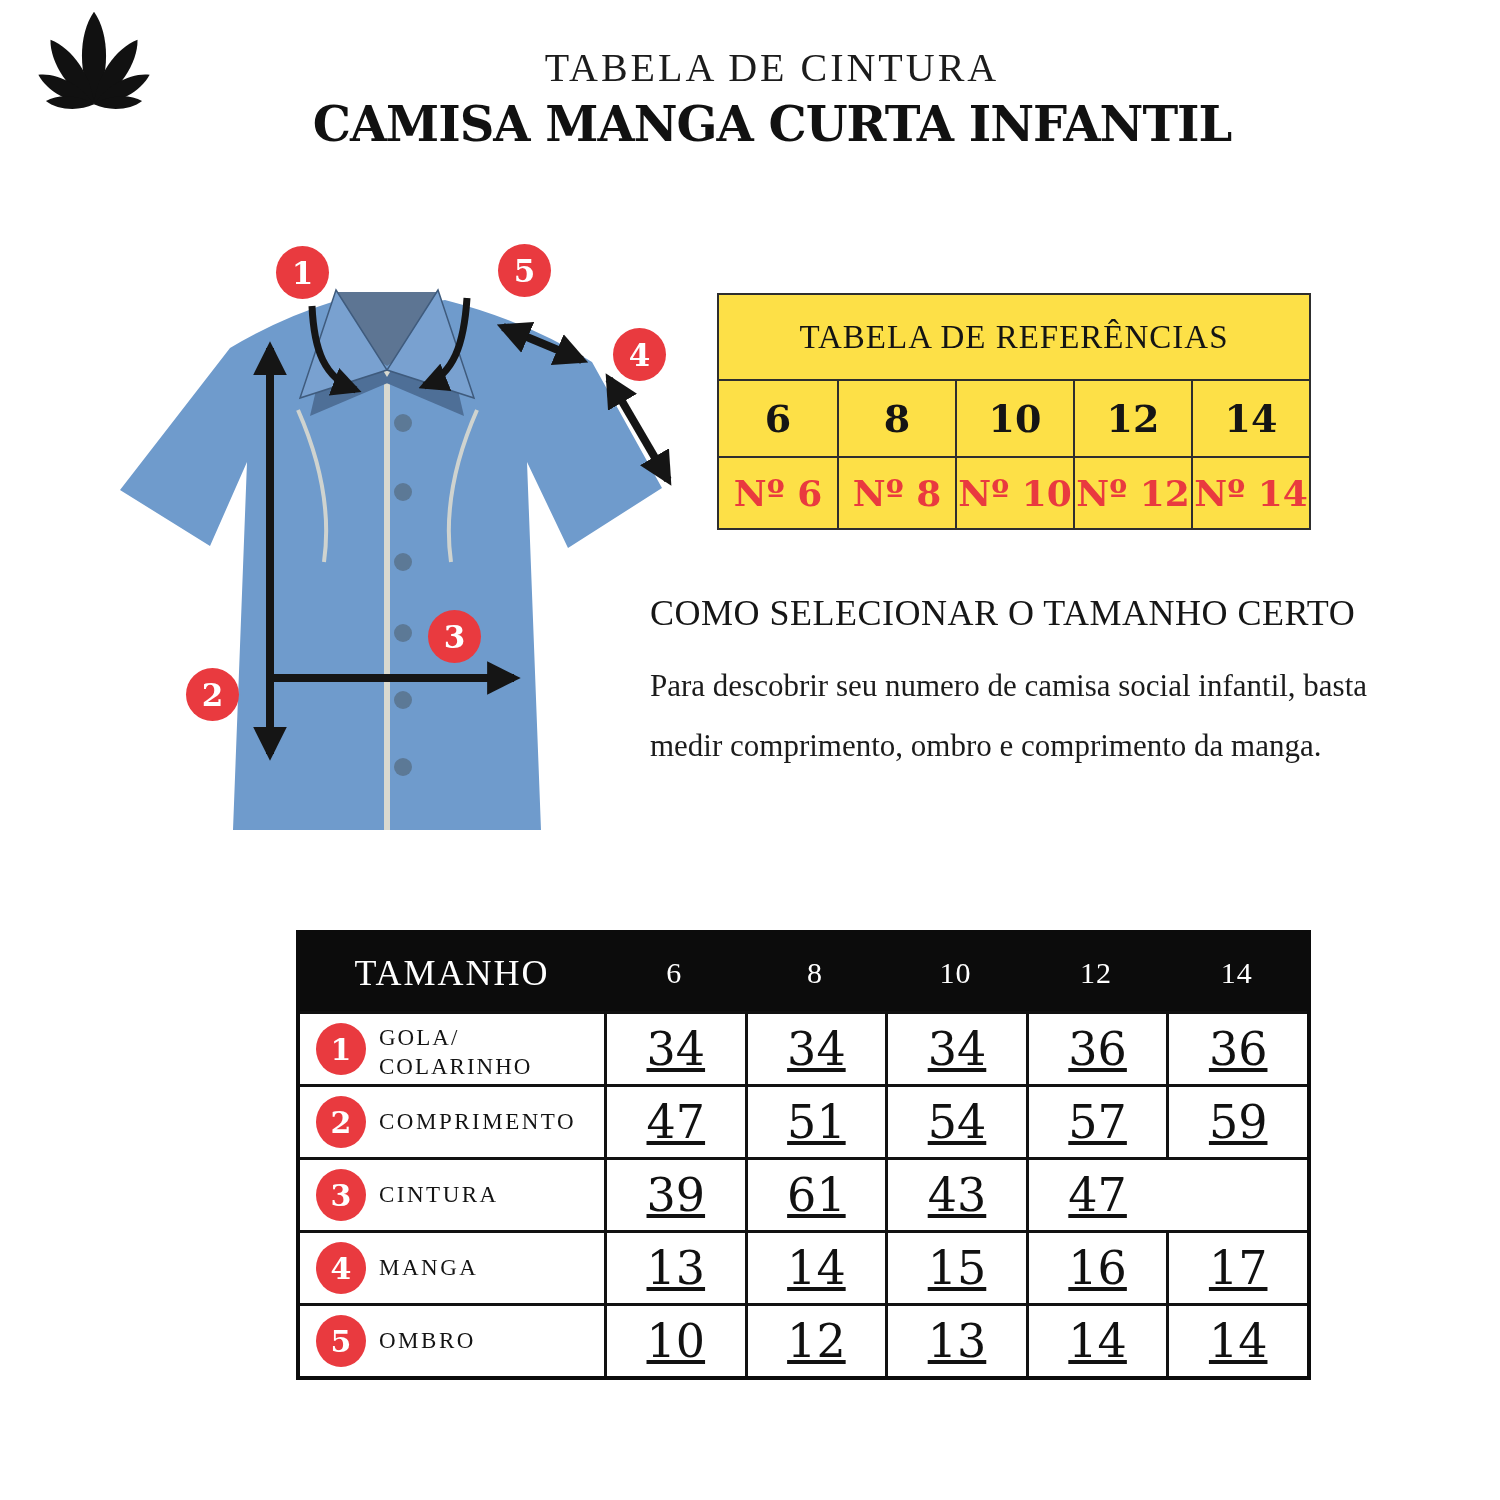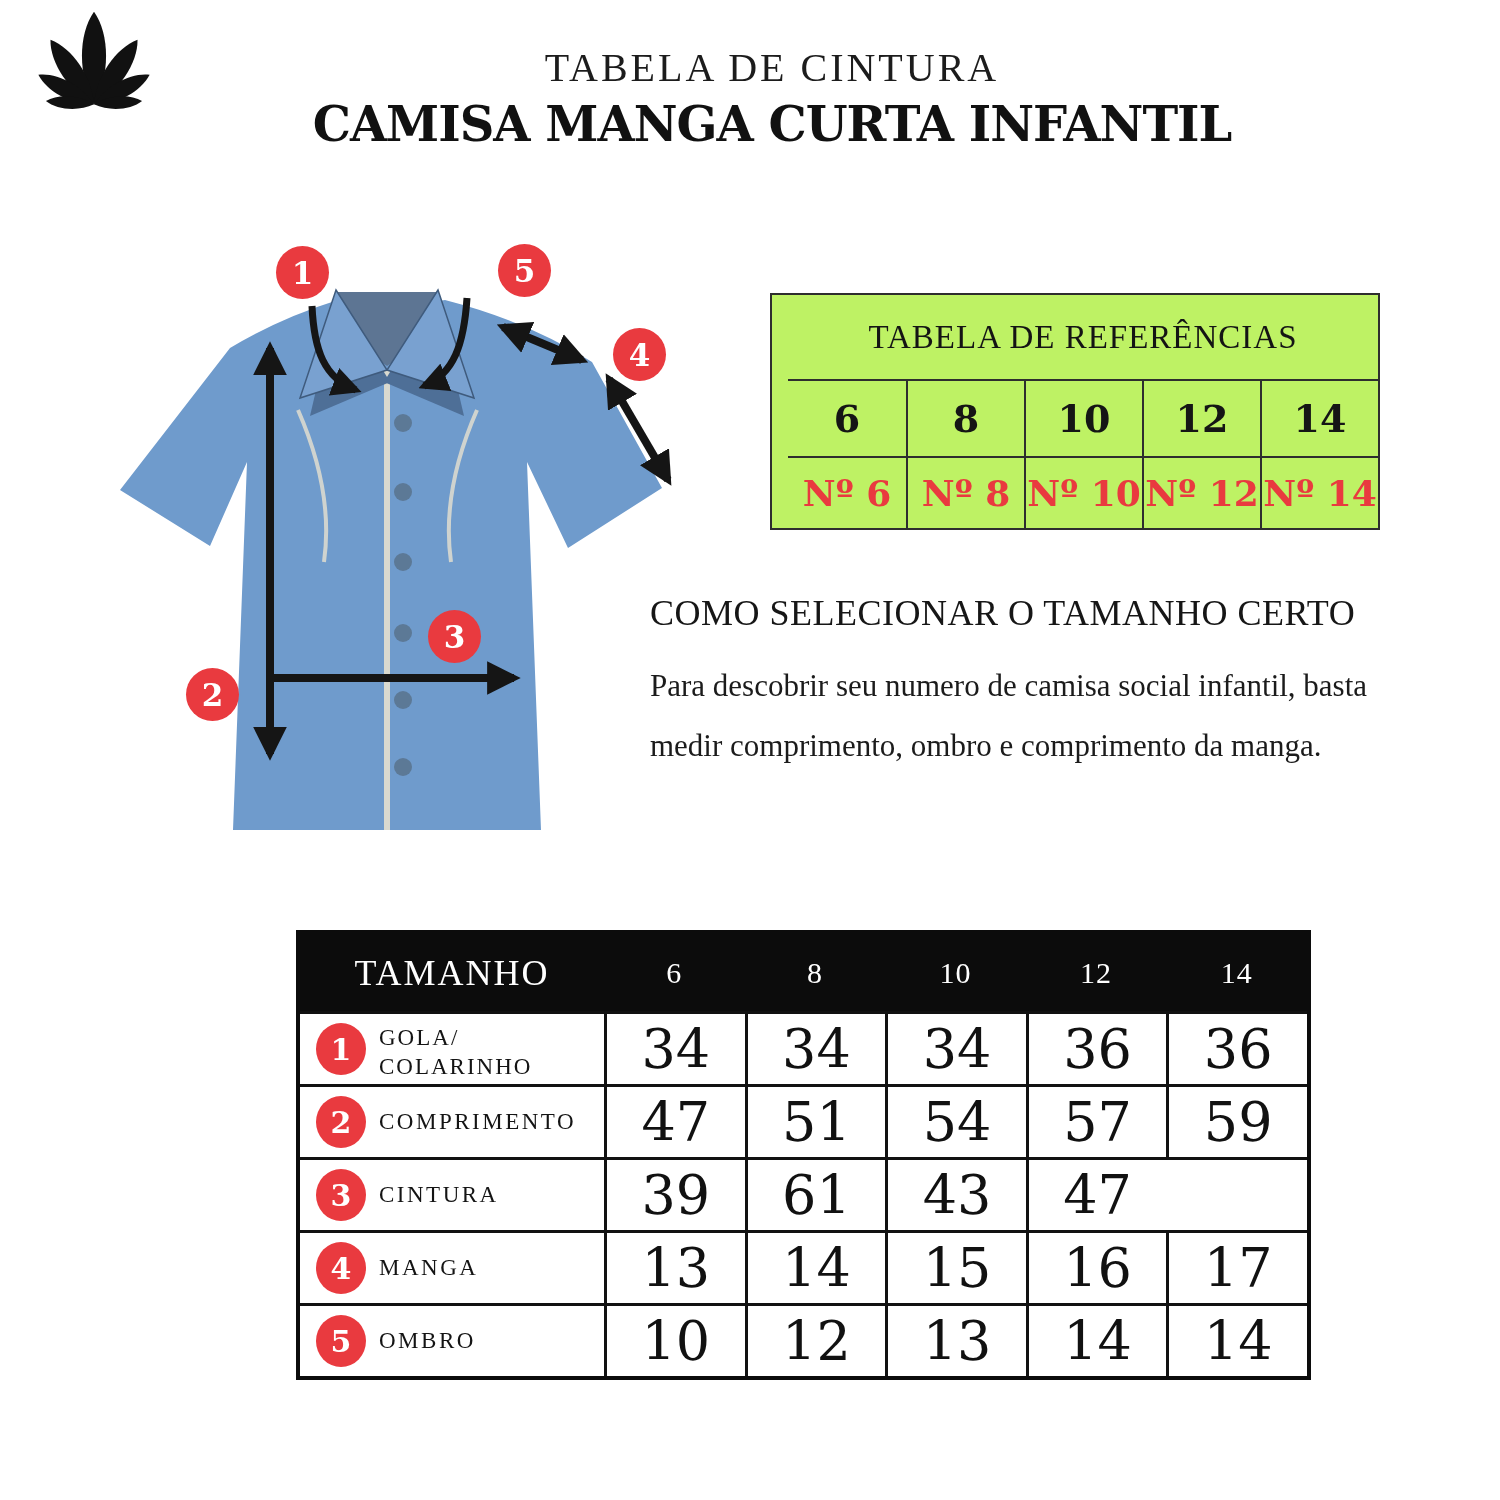"TABELA DE REFERÊNCIAS" .ref-table { background: #bef264 -> #fde047; left: 770px -> 717px; padding-left: 16px -> none }
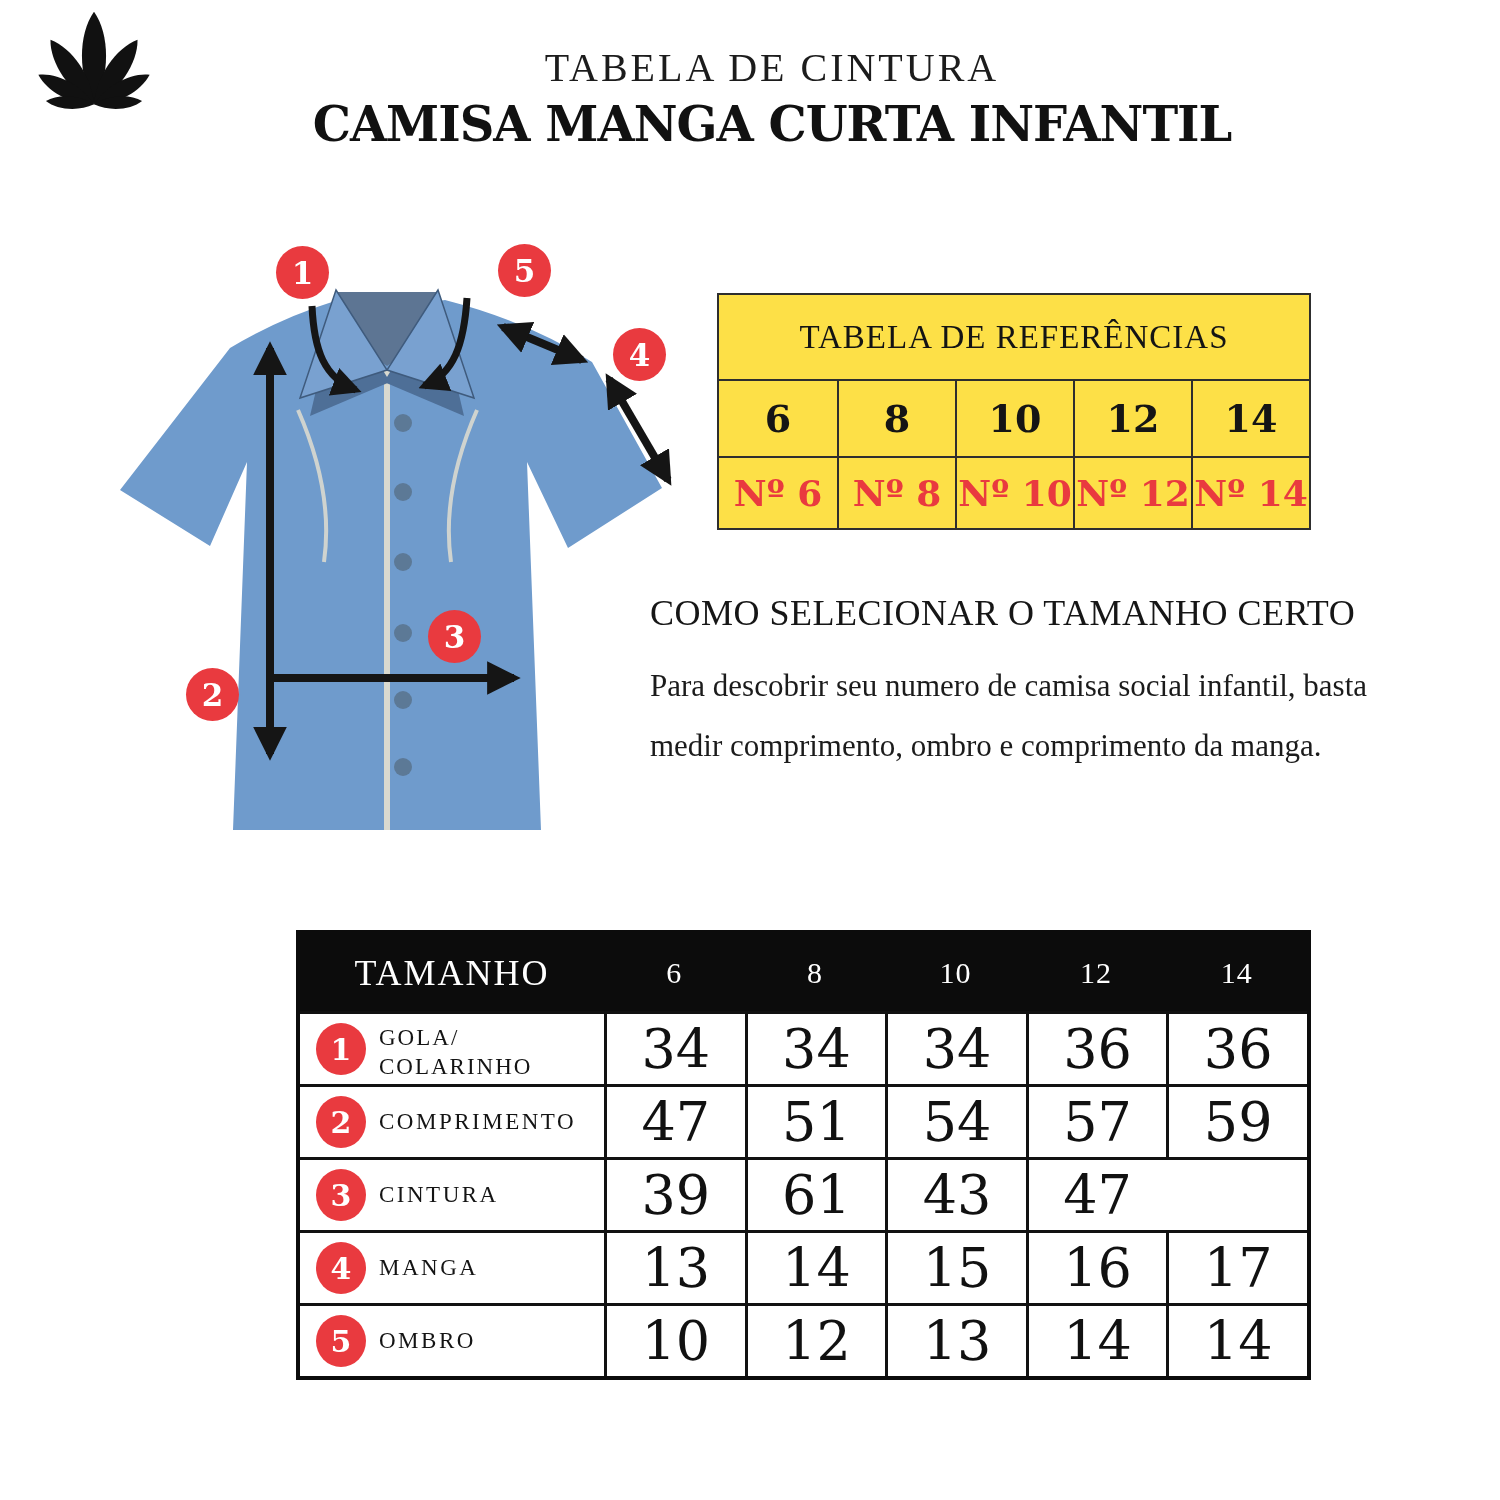"34" .st-val { font-size: 54px -> 46px; text-decoration: none -> underline }
